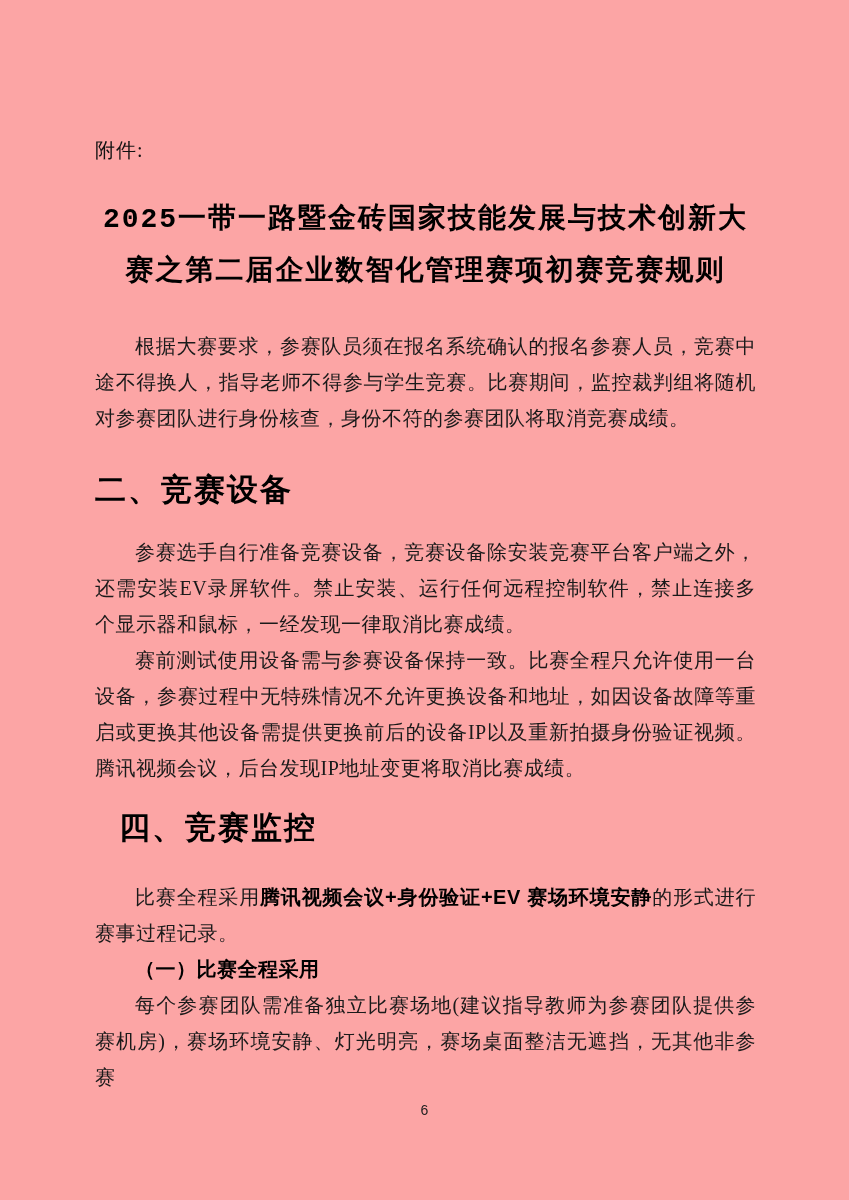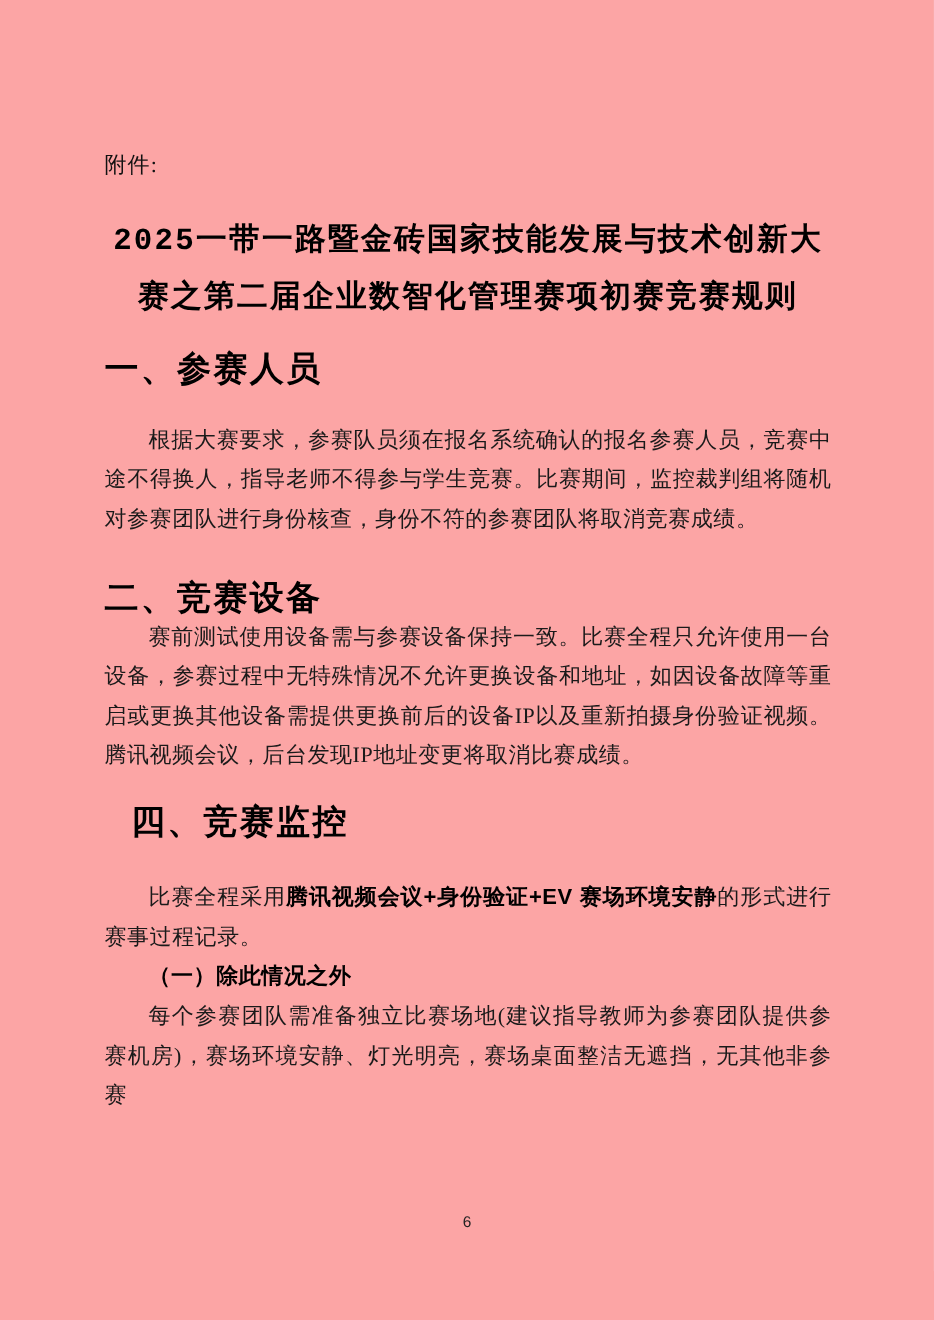"一、参赛人员" div.section-heading { html: <div>一、参赛人员</div> -> none }
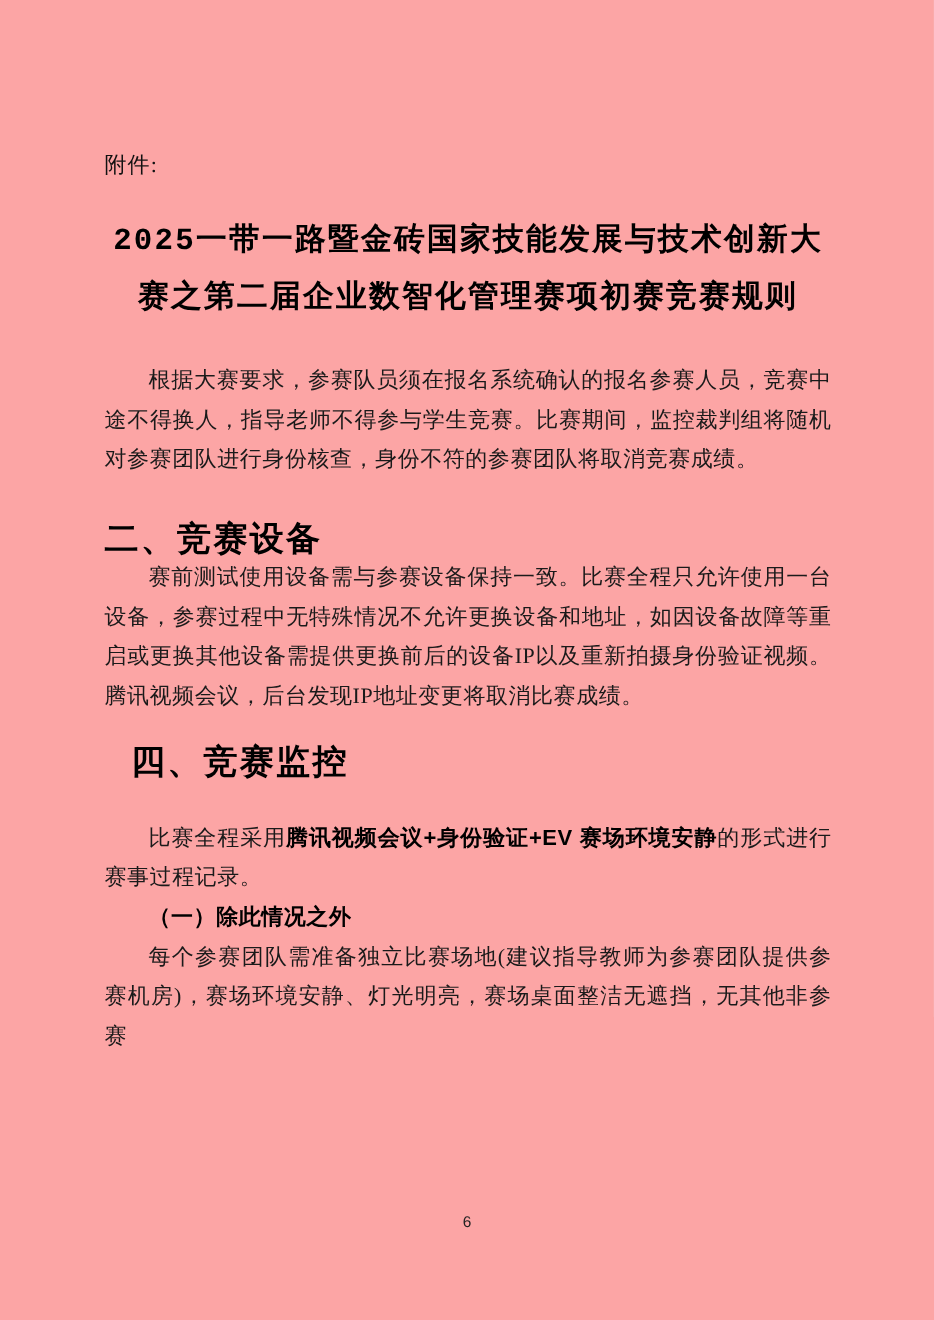"参赛选手自行准备竞赛设备，竞赛设备除安装竞赛平台客户端之外，还需安装EV录屏软件" p.body-para { html: none -> <p>参赛选手自行准备竞赛设备，竞赛设备除安装竞赛平台客户端之外，还需安装EV录屏软件。禁止安装、运行任何远程控制软件，禁止连接多个显示器和鼠标，一经发现一律取消比赛成绩。</p> }
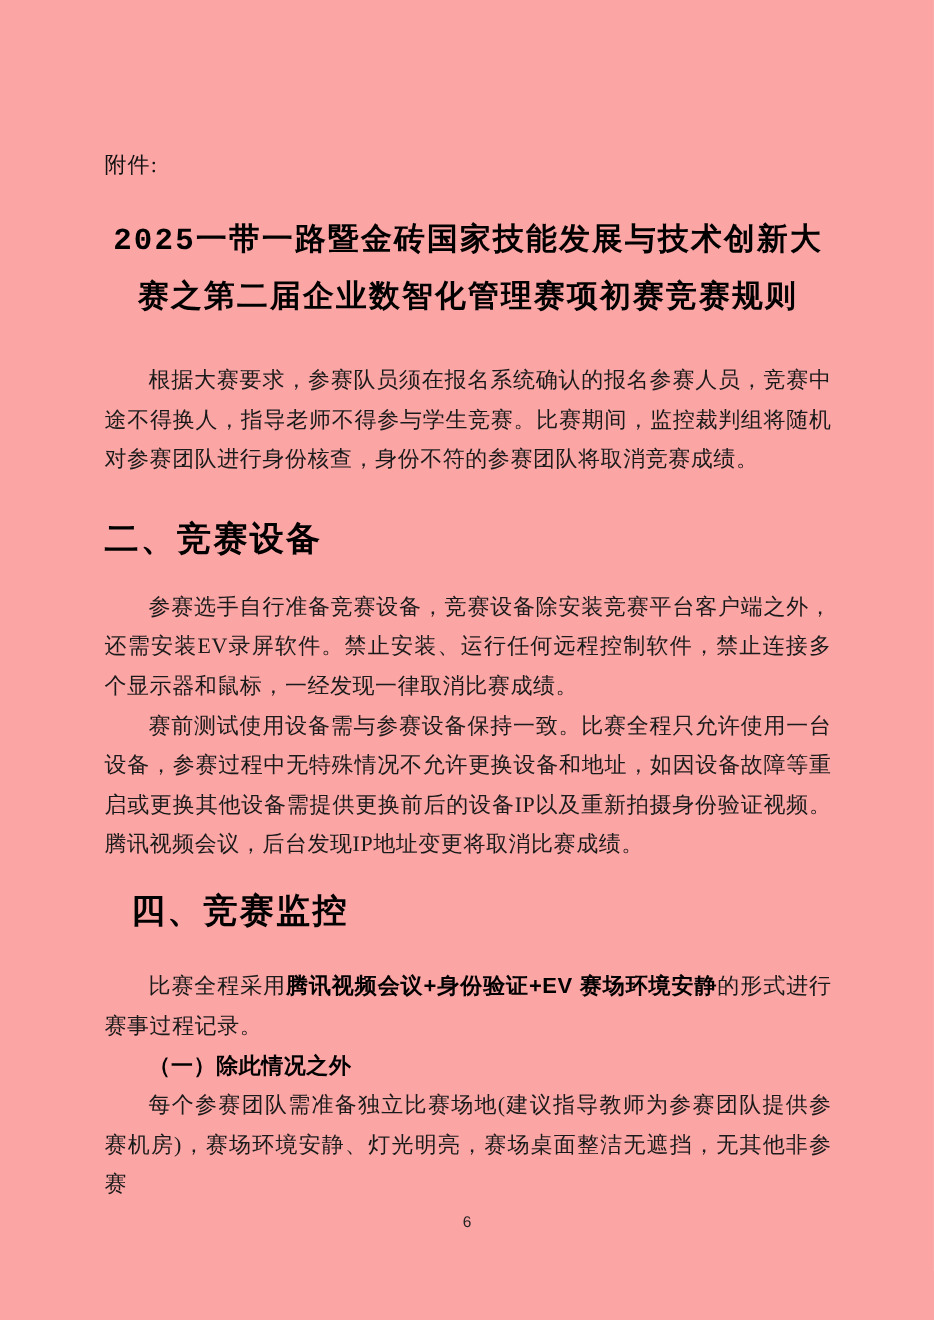"（一）除此情况之外" div.subsection-heading { text: 除此情况之外 -> 比赛全程采用 }
